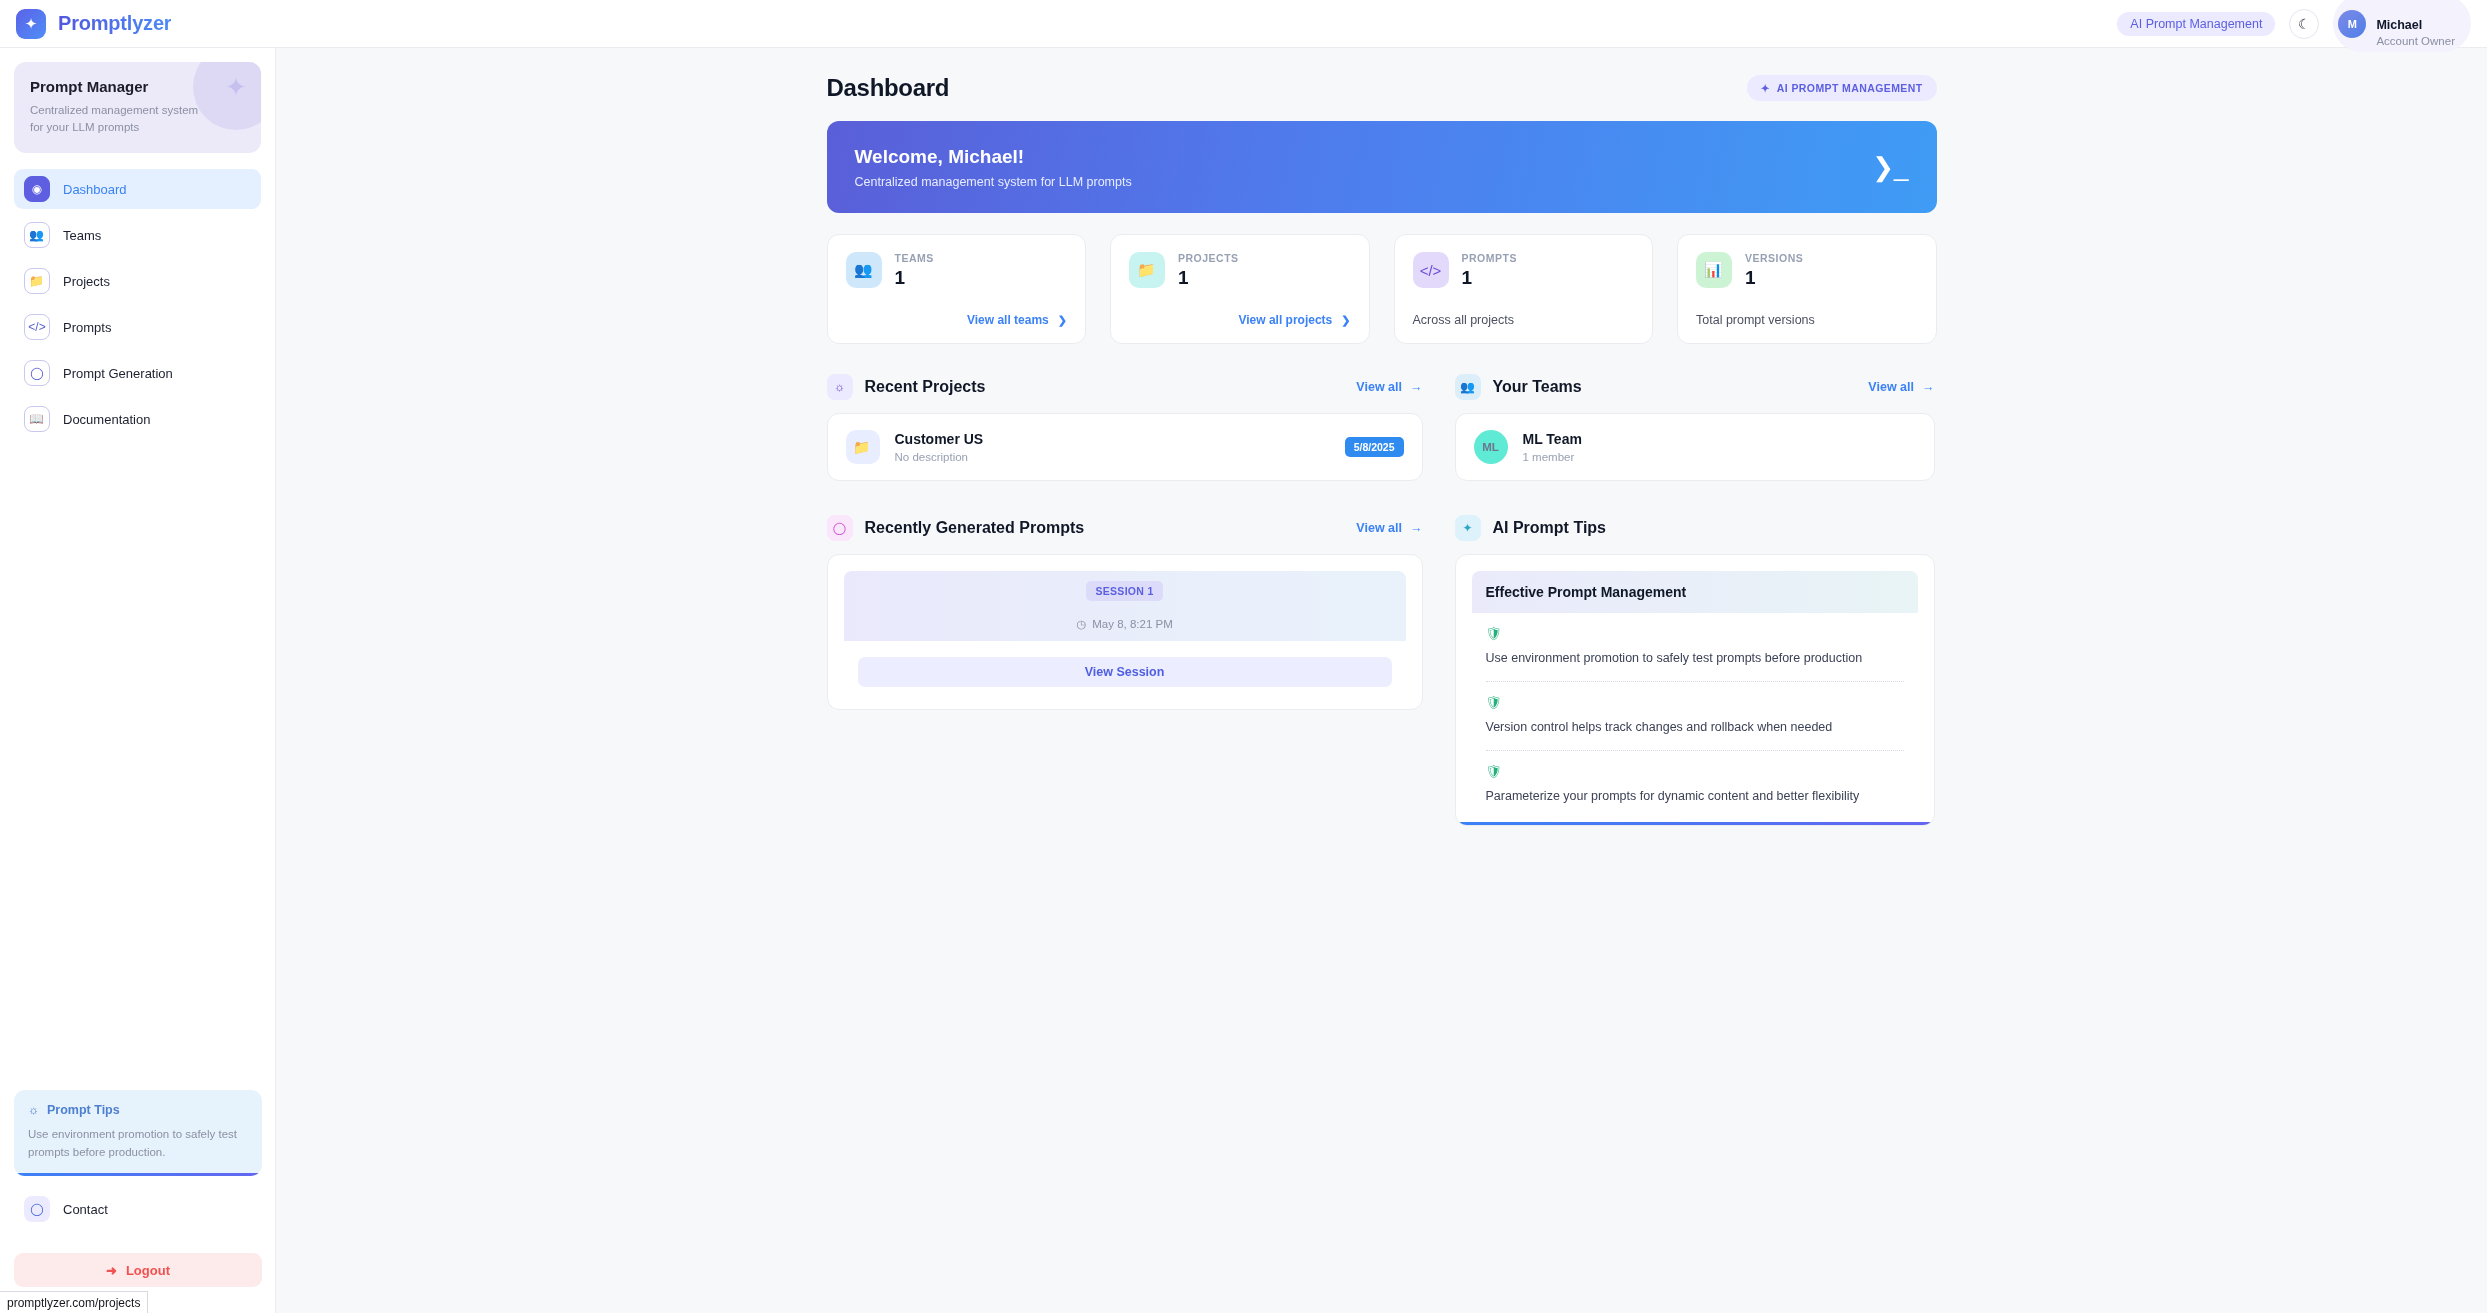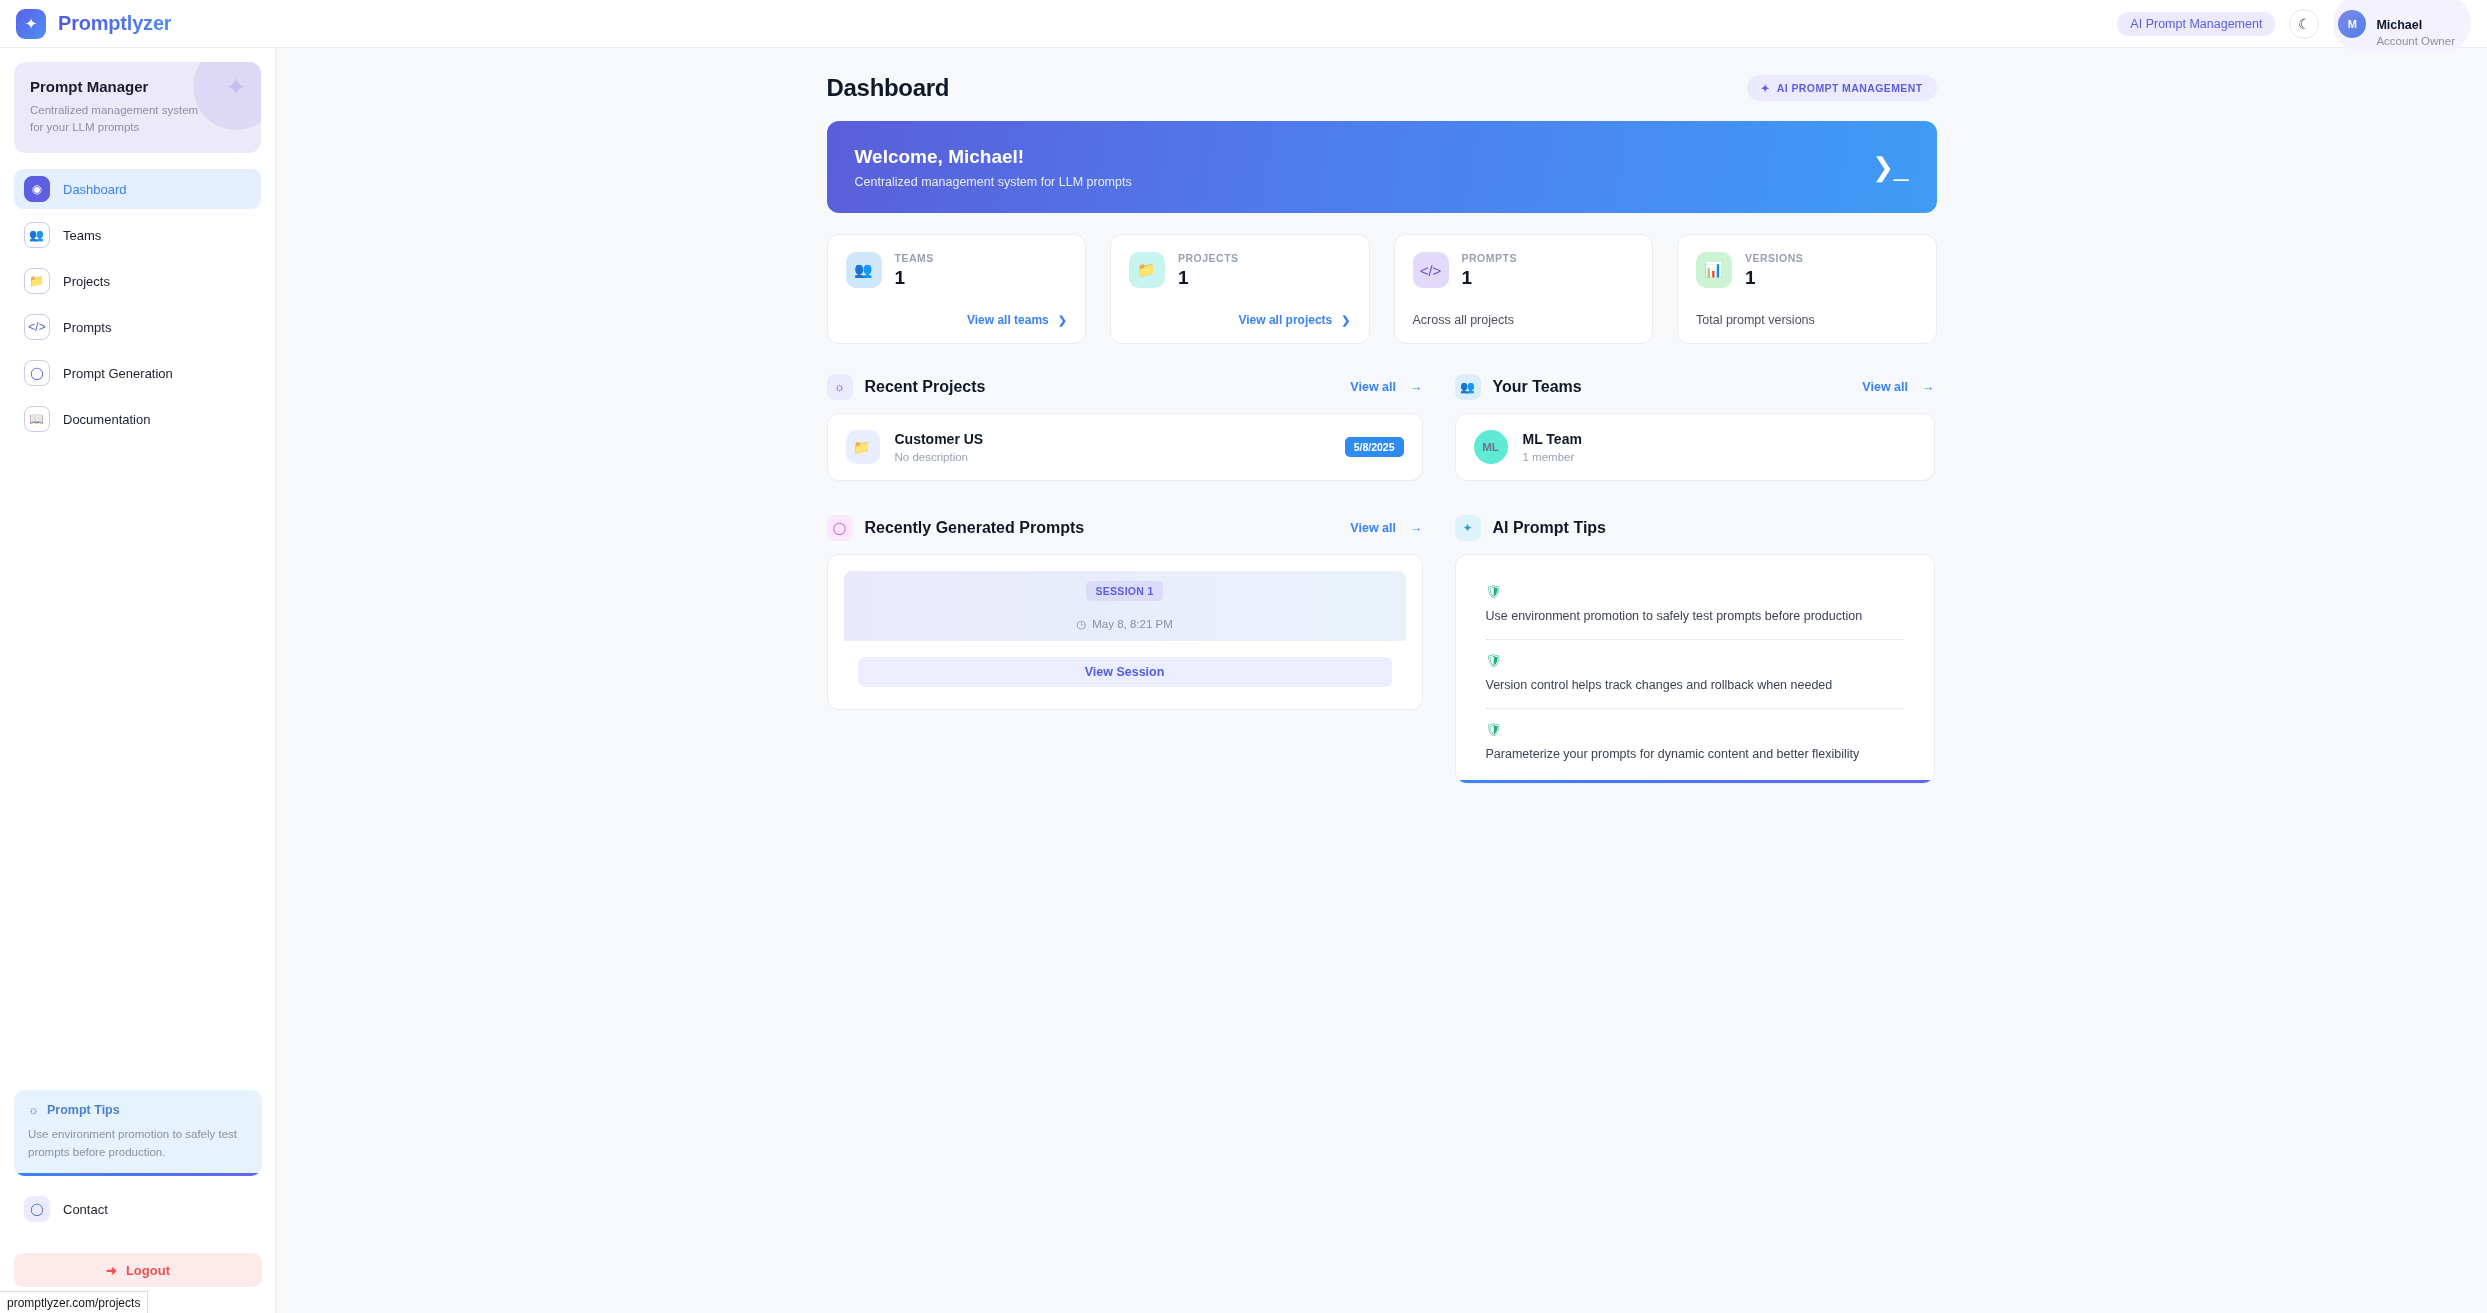"View all" .sec-link { gap: 14px -> 8px }
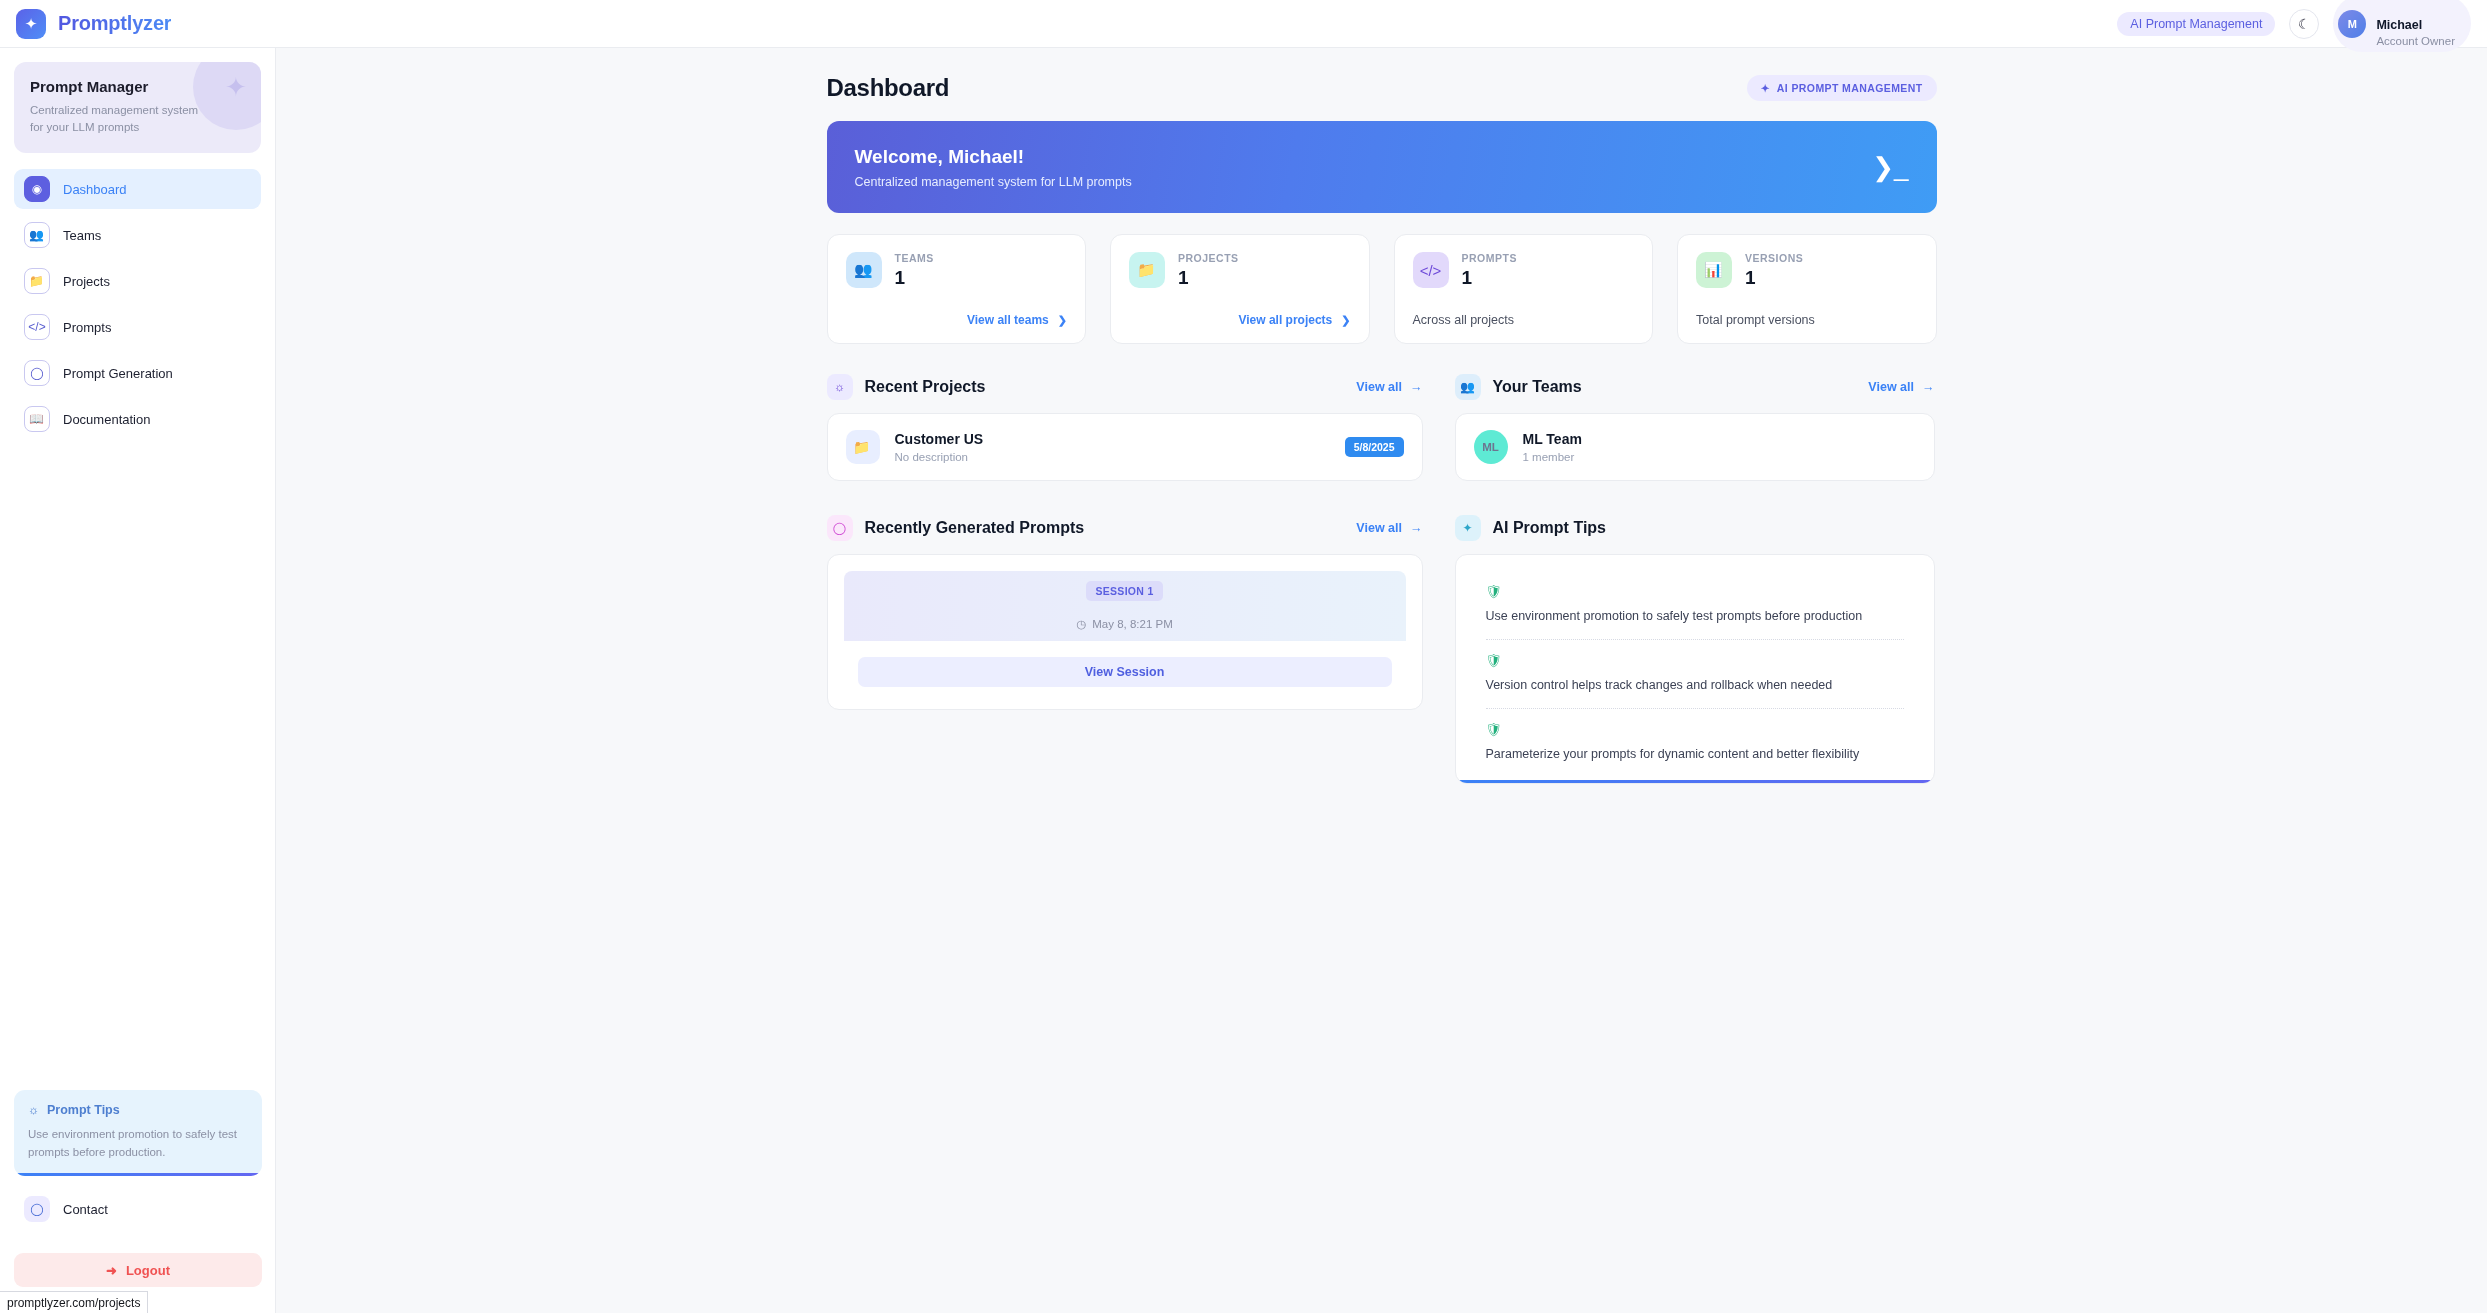"Effective Prompt Management" div.tips-banner { html: none -> <div>Effective Prompt Management</div> }
